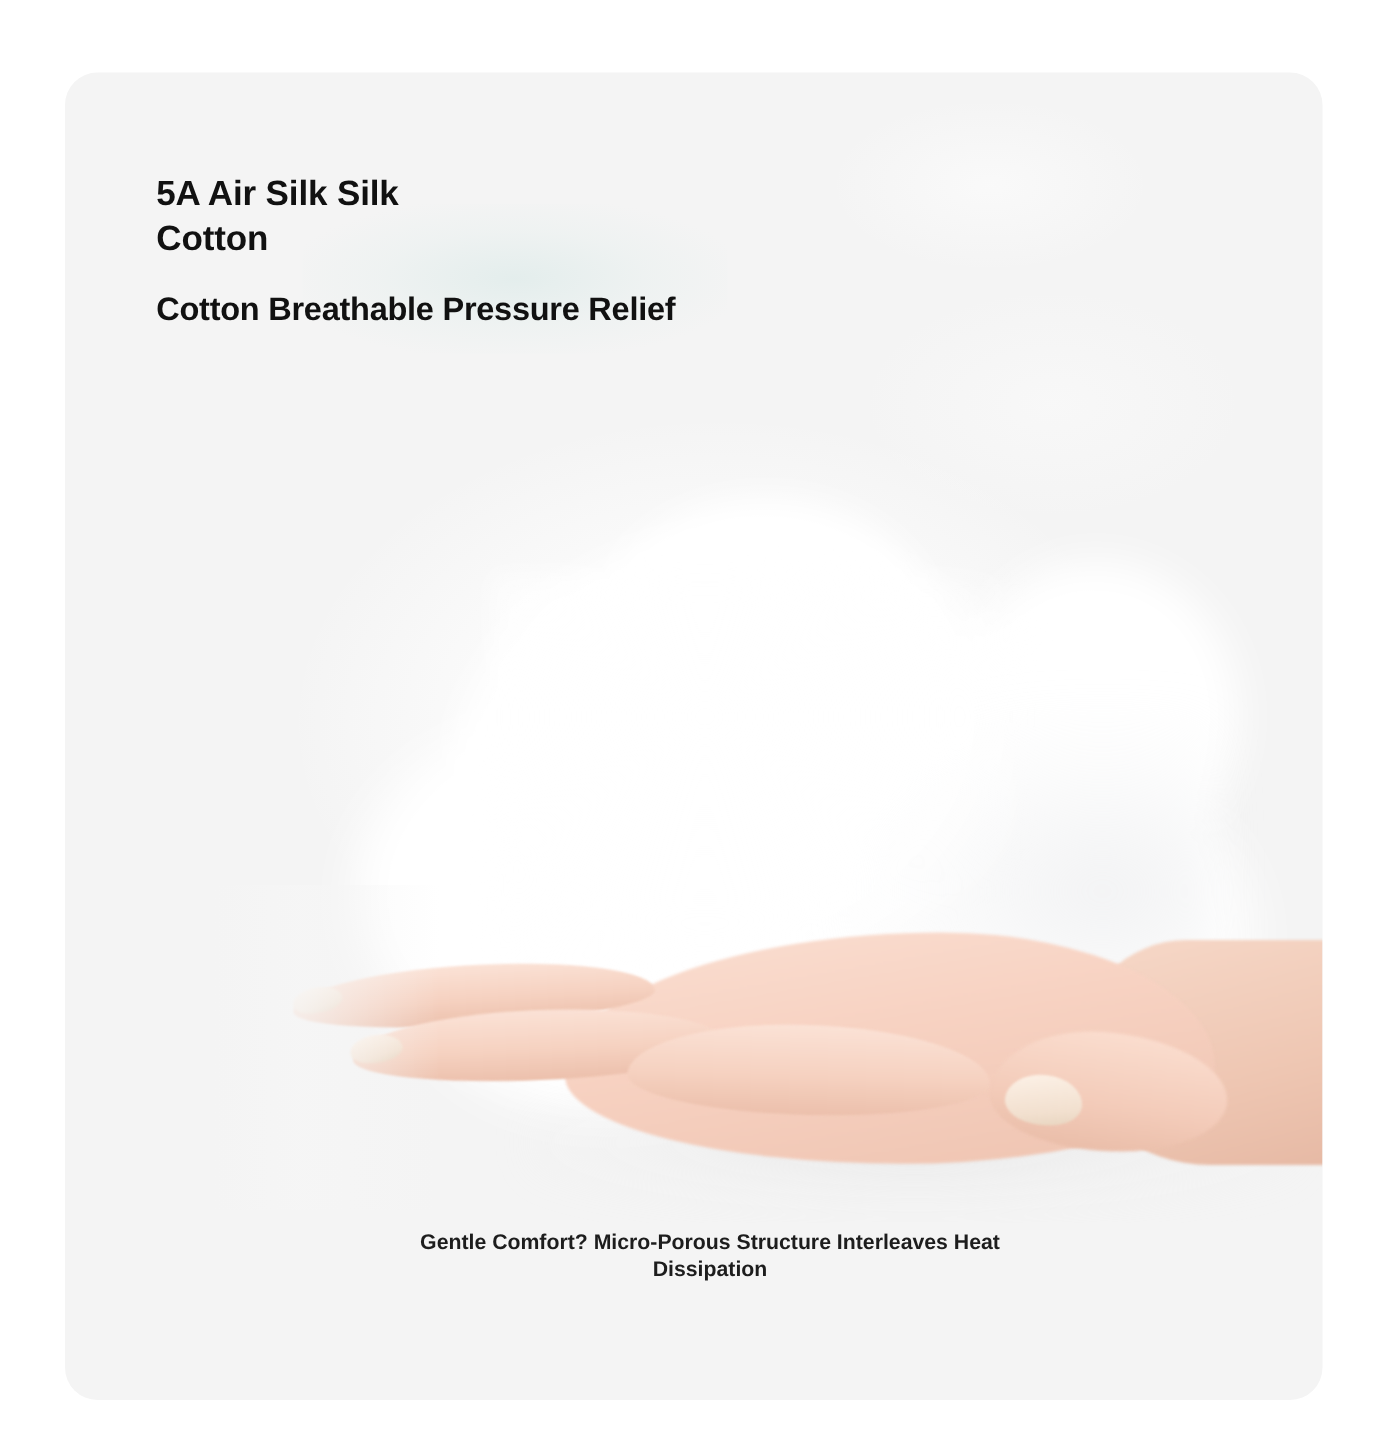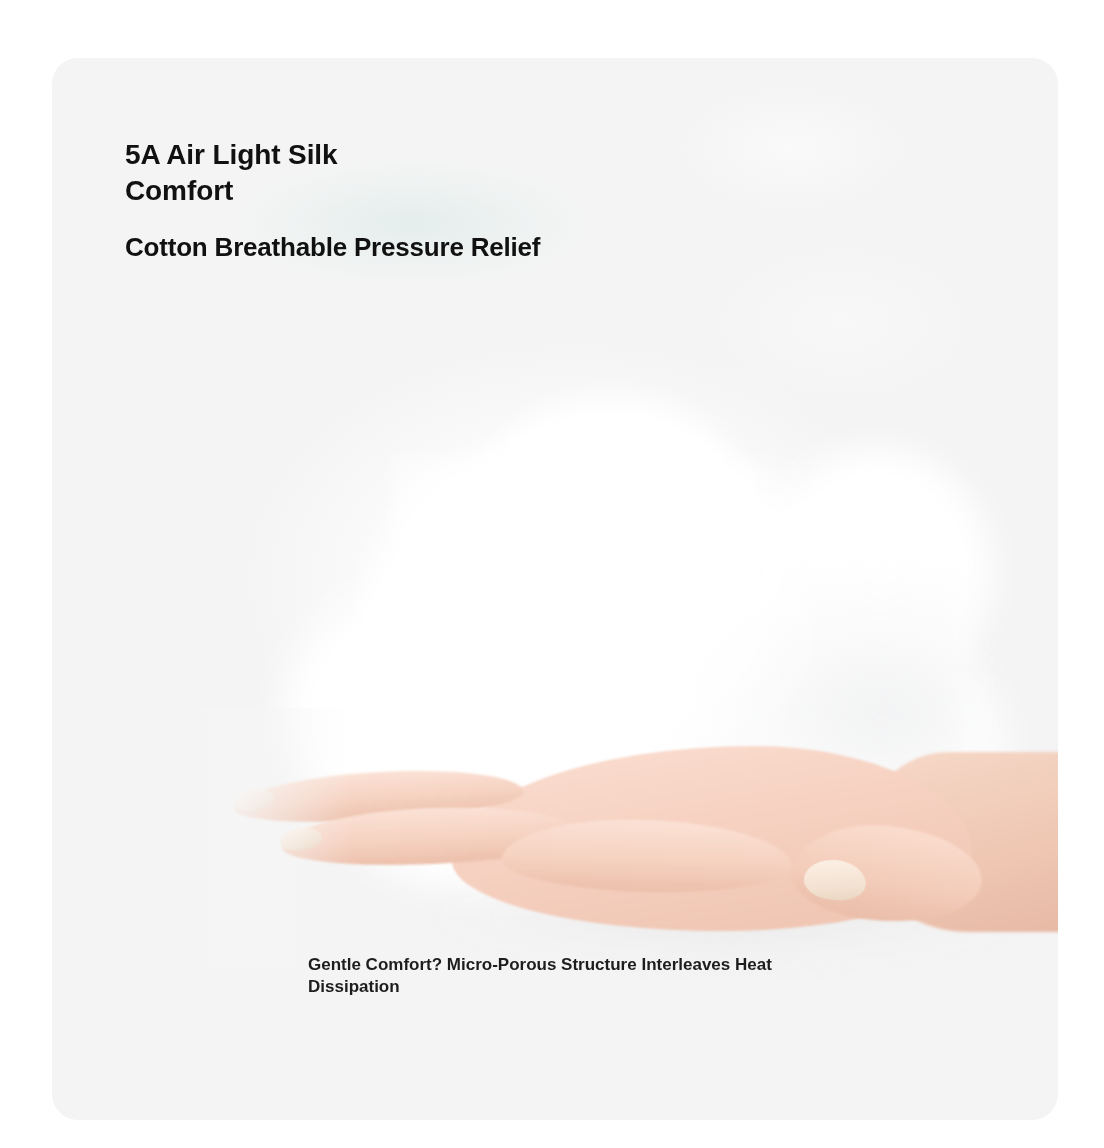"5A Air Light Silk Comfort" div.headline-primary { text: Light Silk Comfort -> Silk Silk Cotton }
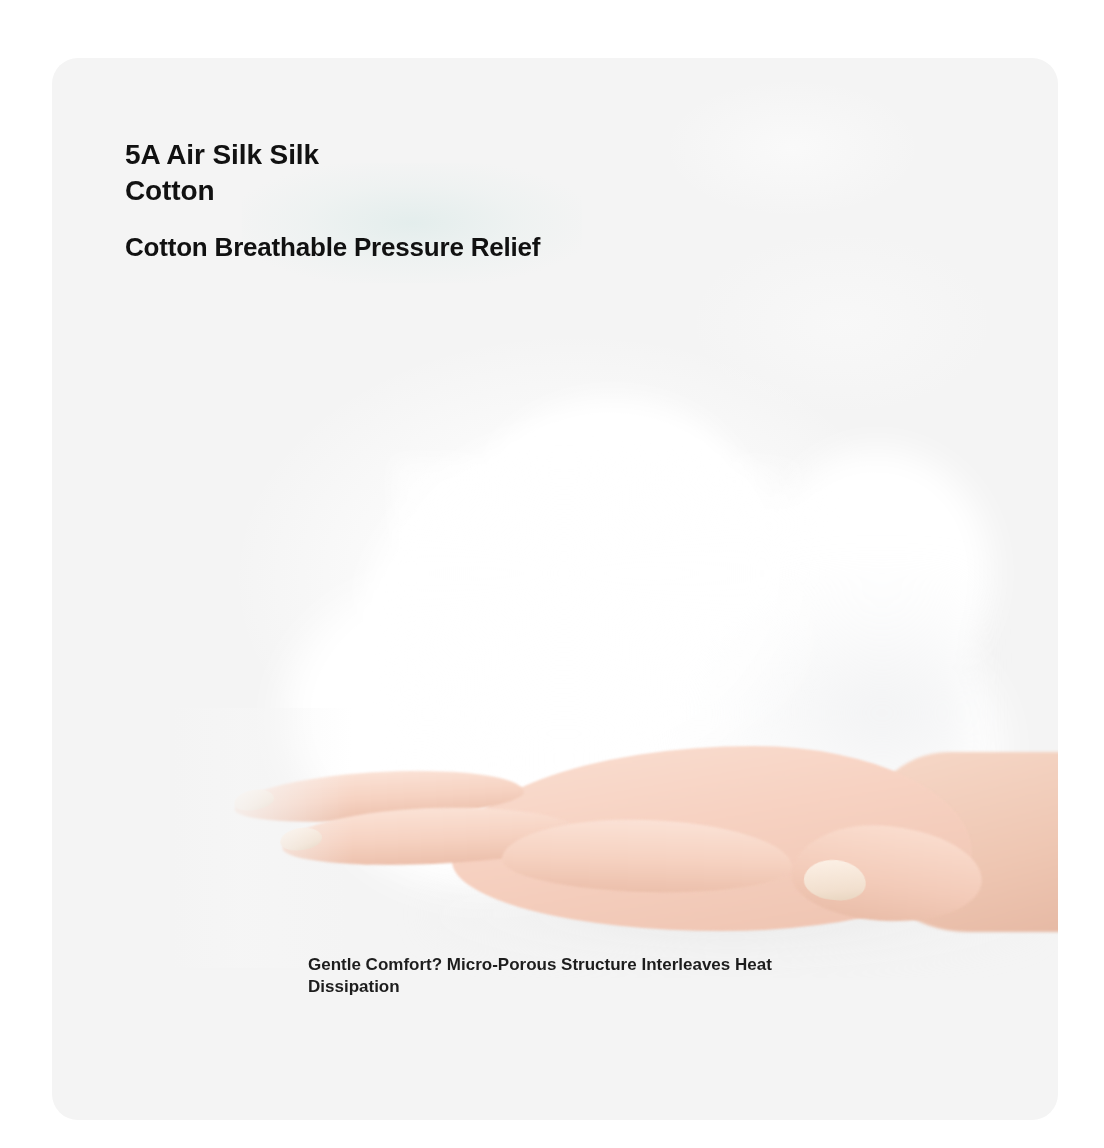"Gentle Comfort? Micro-Porous Structure" .caption { text-align: none -> center; top: 896px -> 925px }
